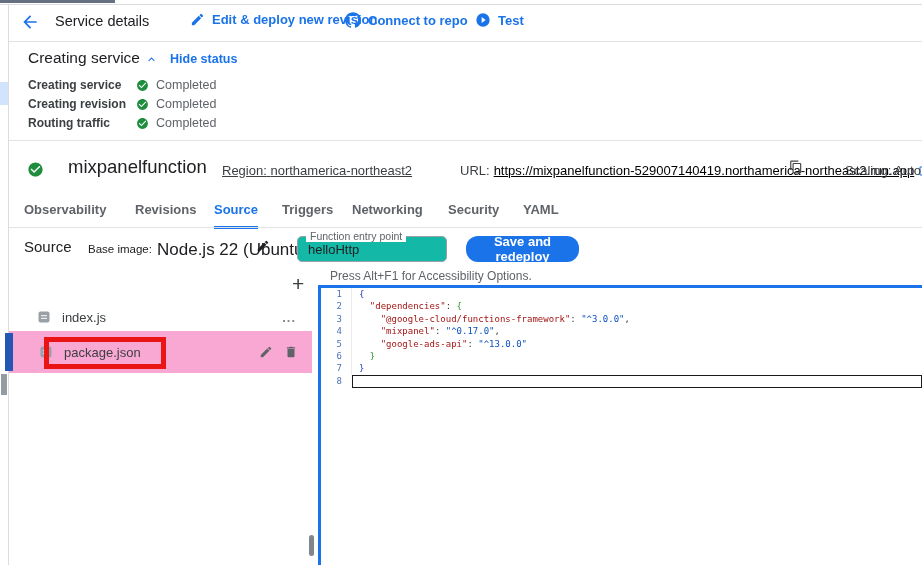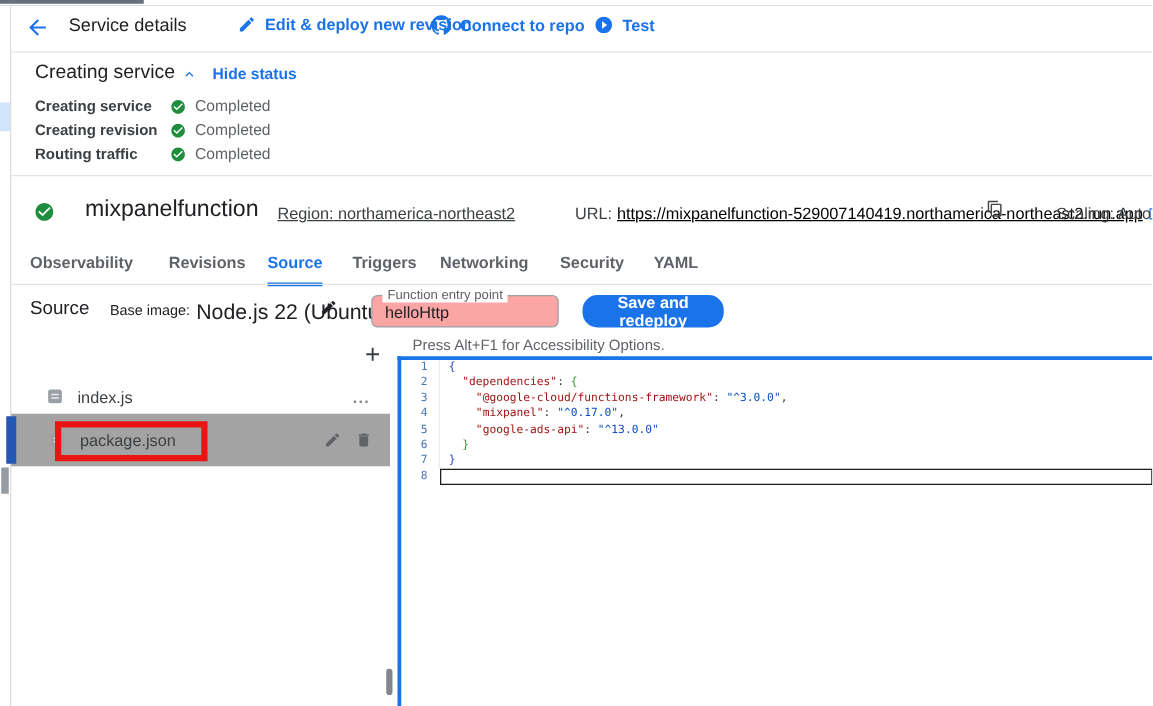"Function entry point" .entry-field { background: #fca5a5 -> #14b8a6 }
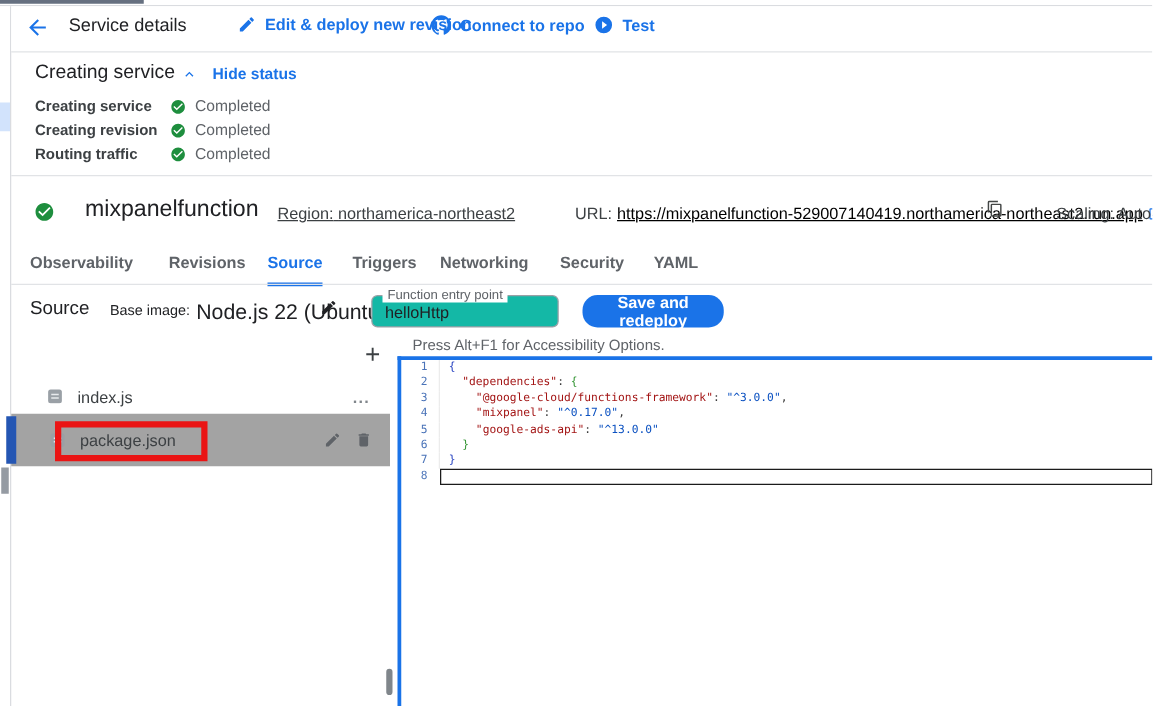"package.json" .row-package { background: #a3a3a3 -> #f9a8d4 }
